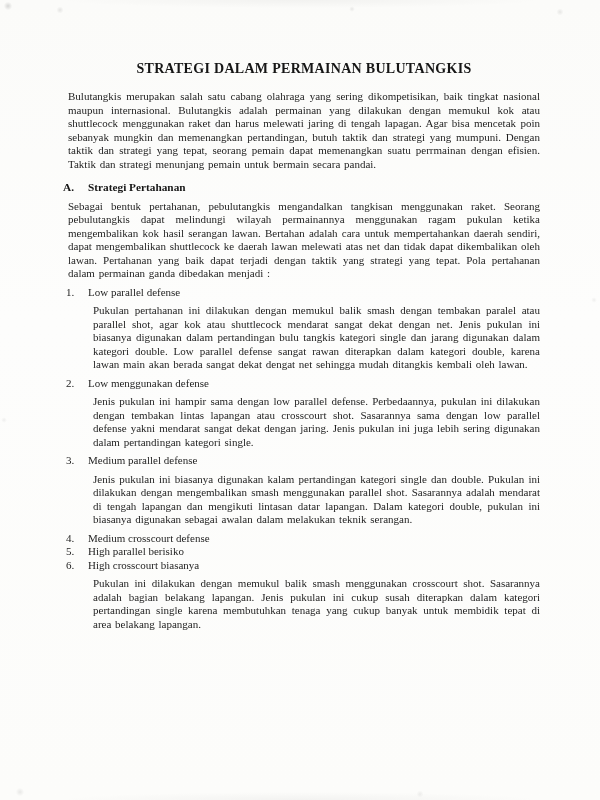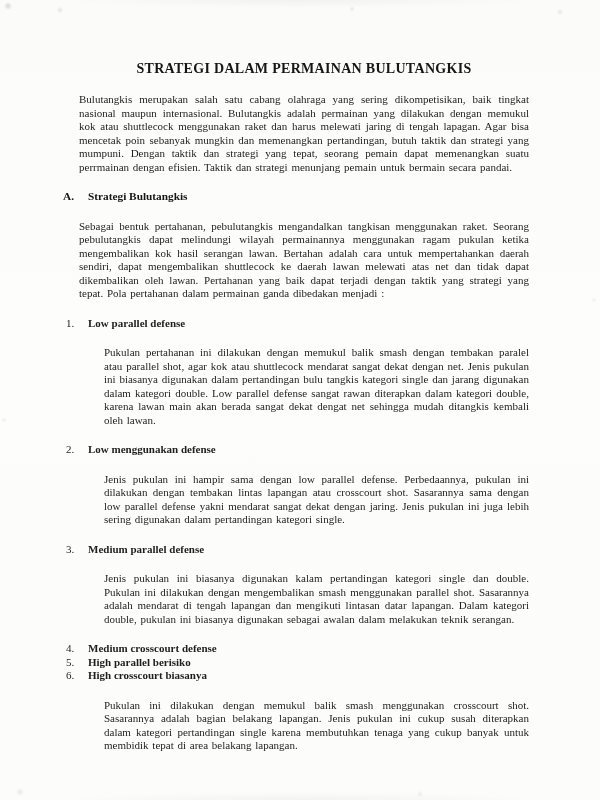"Bulutangkis merupakan salah satu cabang" .para { margin: 16px -> 5px }
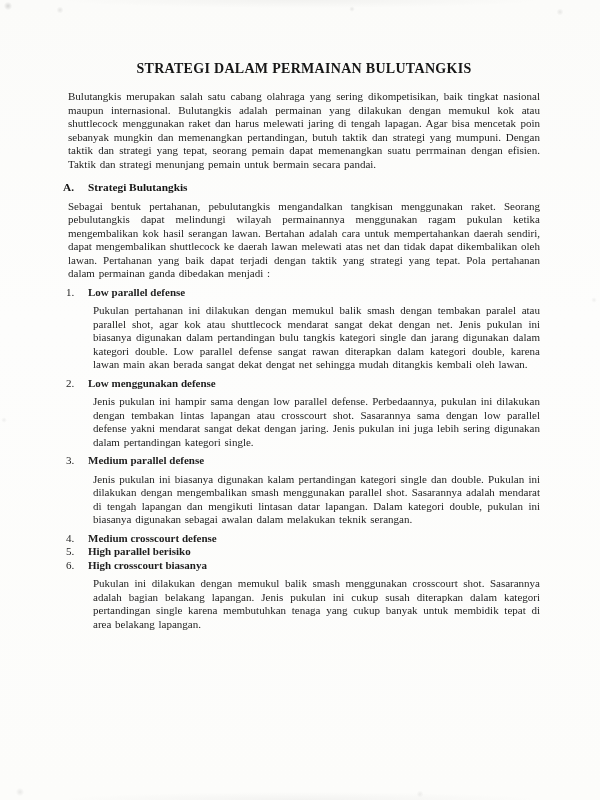"Strategi Bulutangkis" span.h-text { text: Bulutangkis -> Pertahanan }
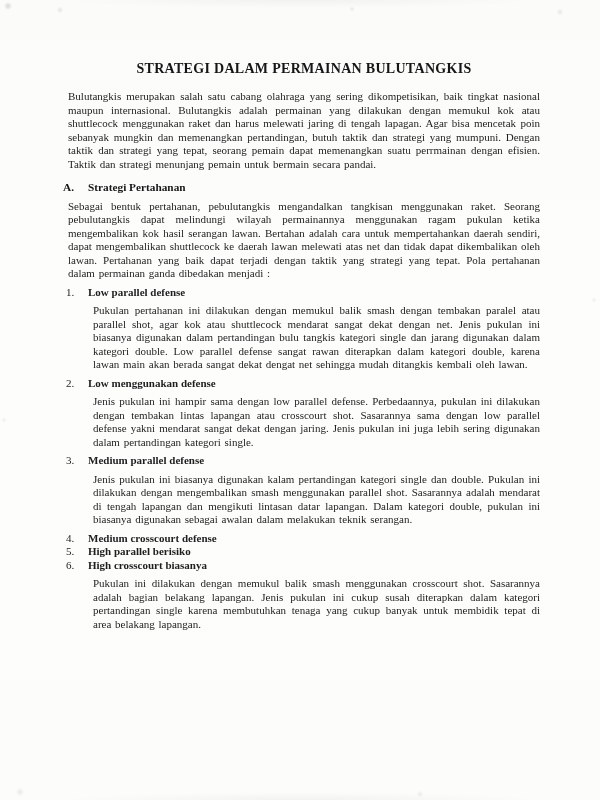"Low parallel defense" .li .li-title { font-weight: bold -> none }
